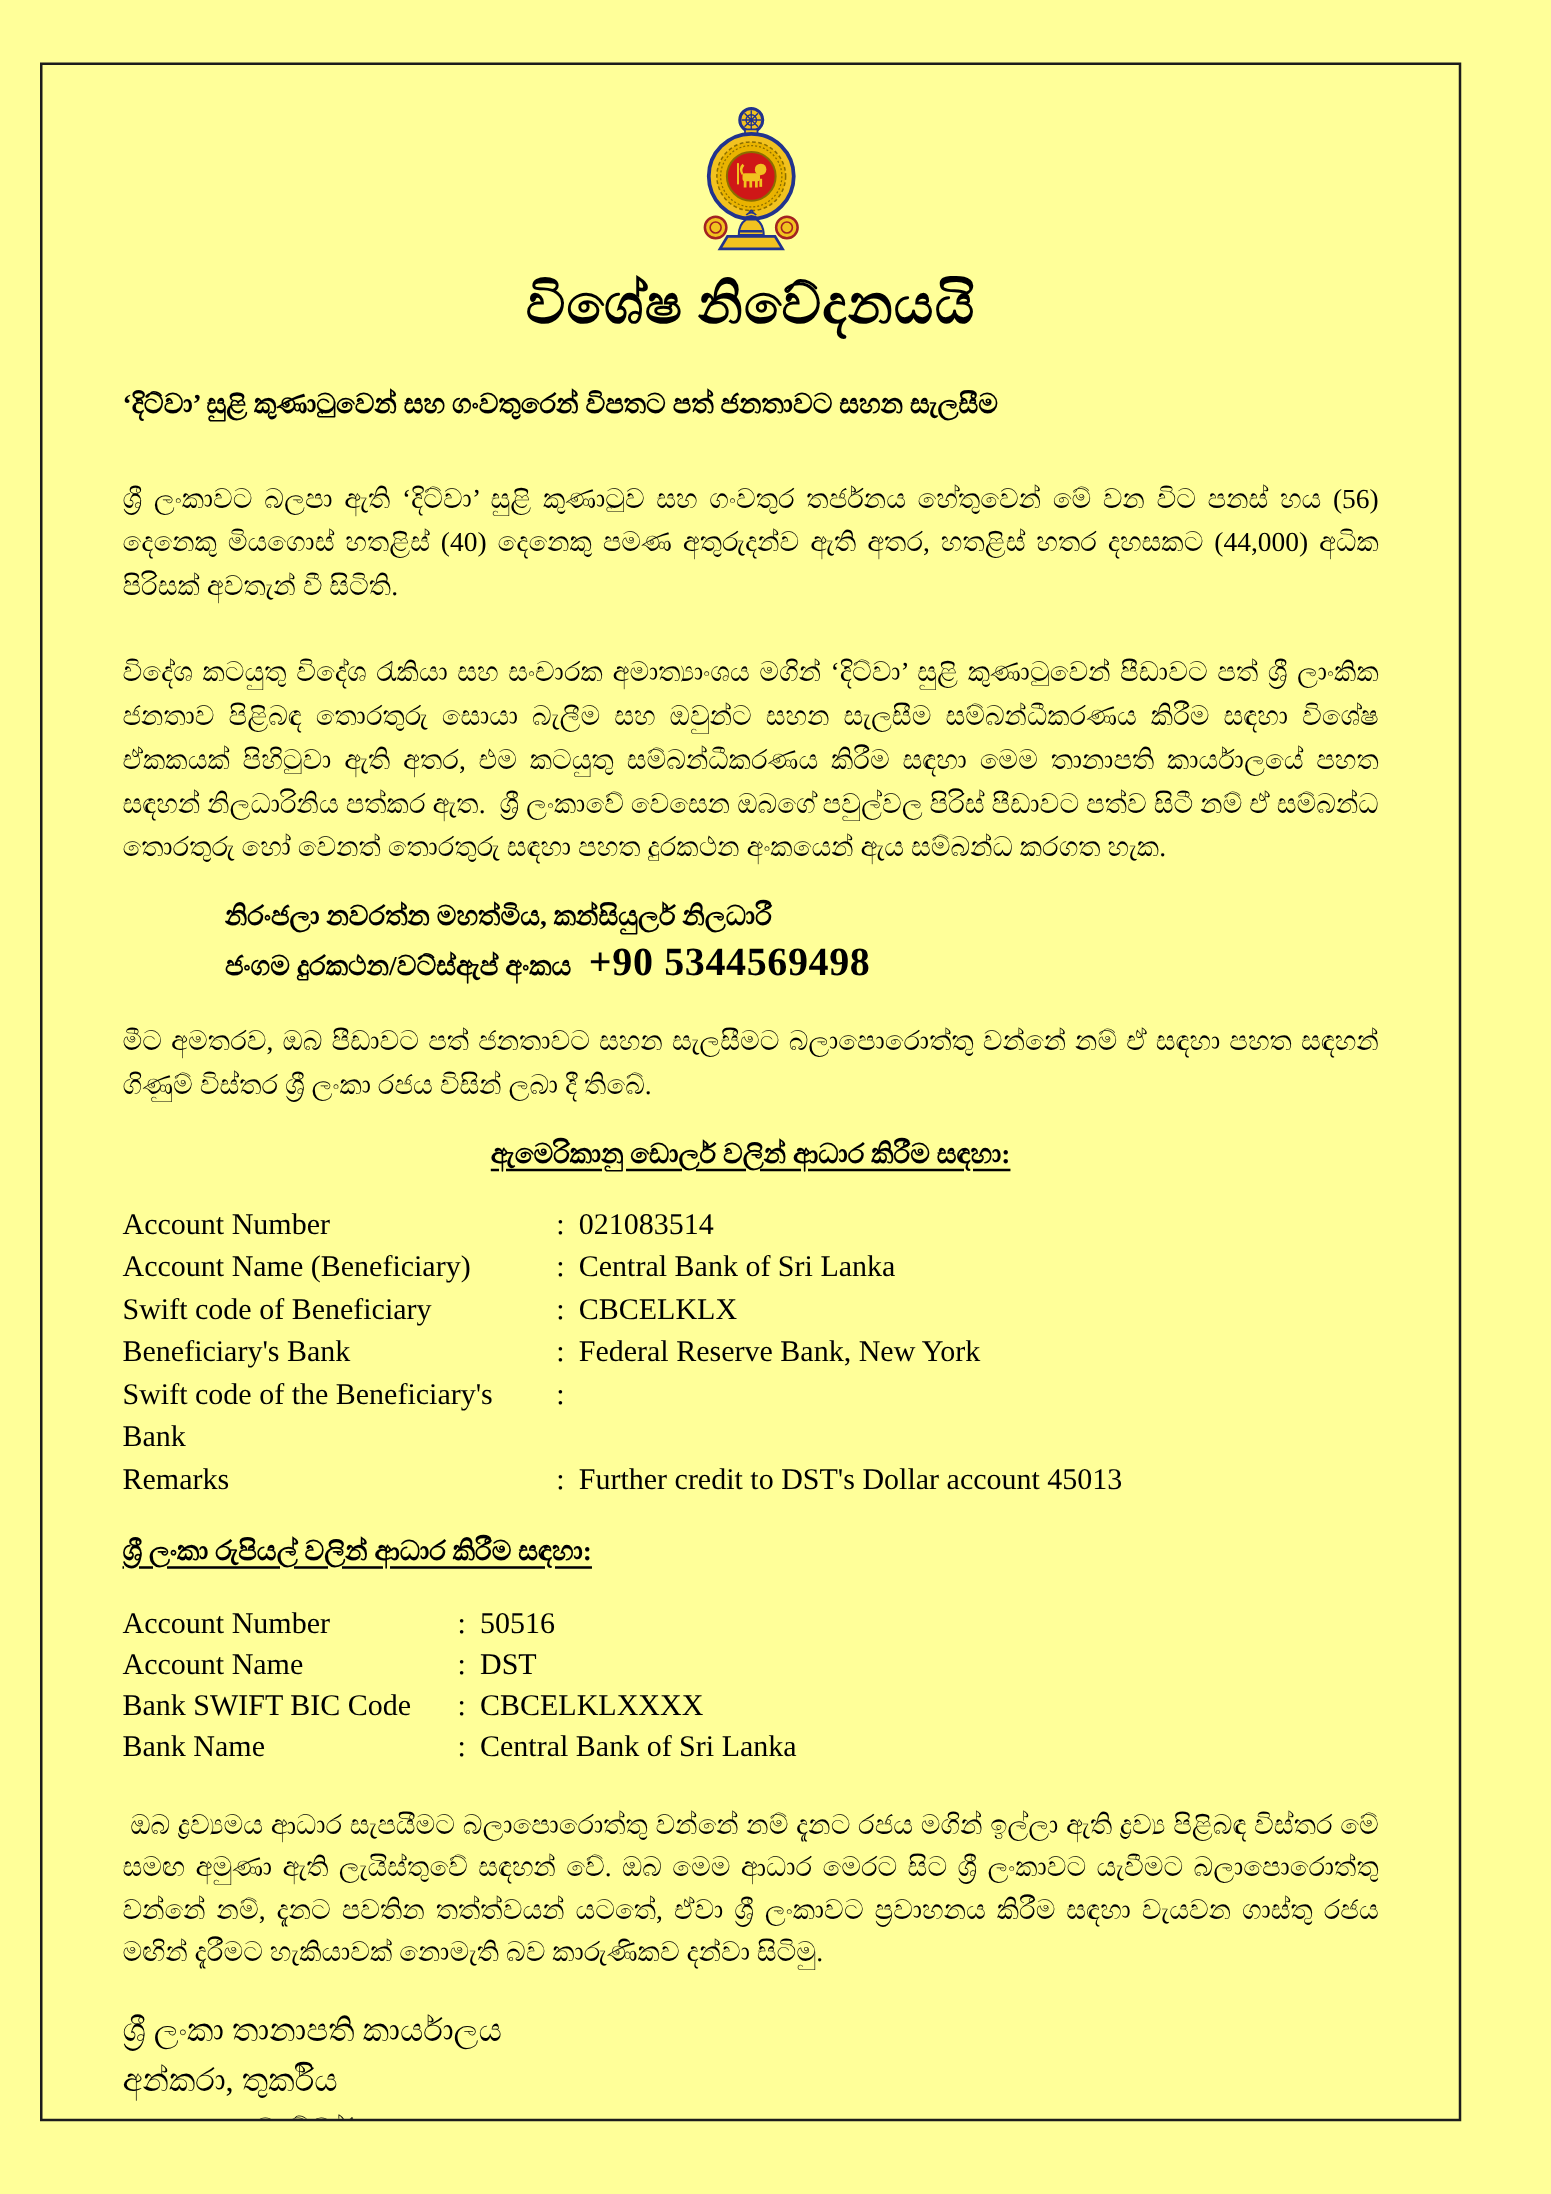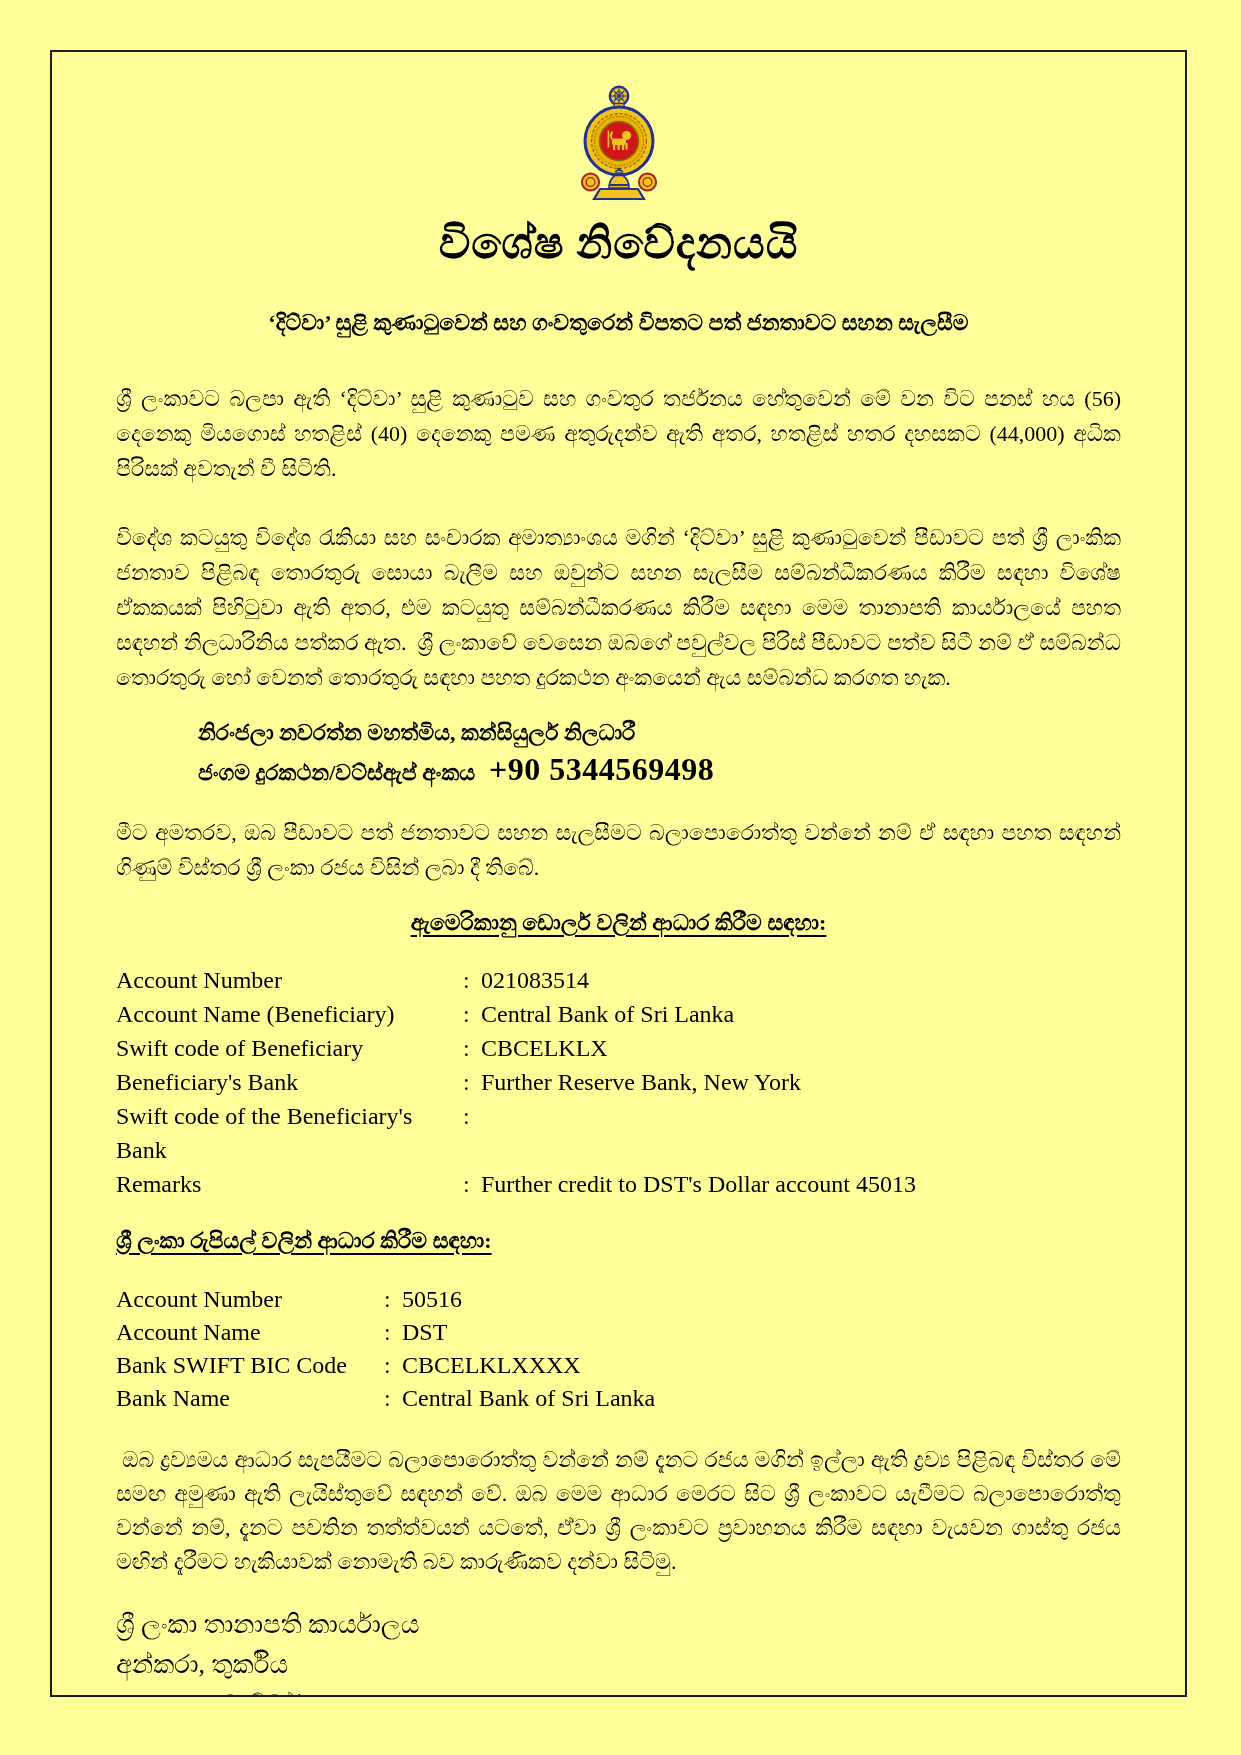"විශේෂ නිවේදනයයි" .border-frame { left: 50px -> 32px }
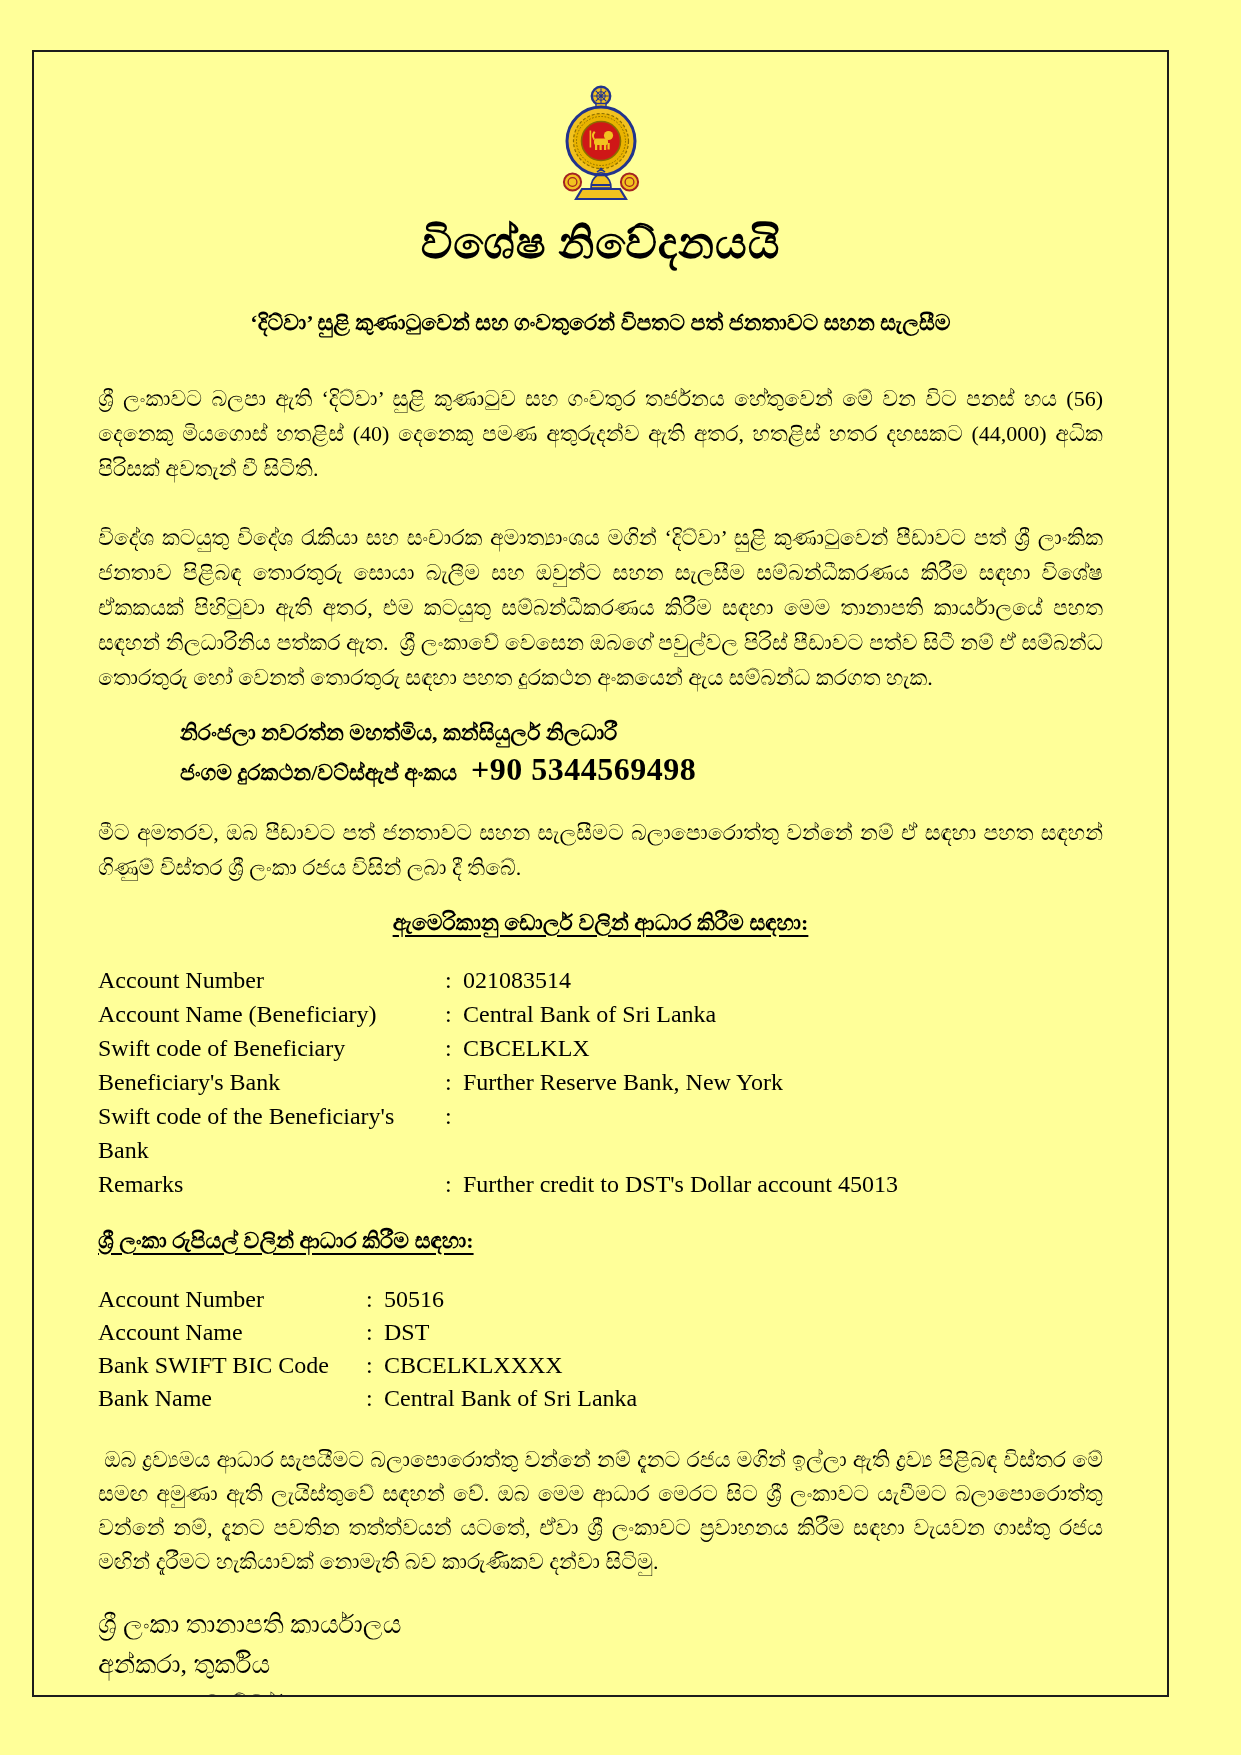"‘දිට්වා’ සුළි කුණාටුවෙන් සහ ගංවතුරෙන්" .subtitle { text-align: center -> left }
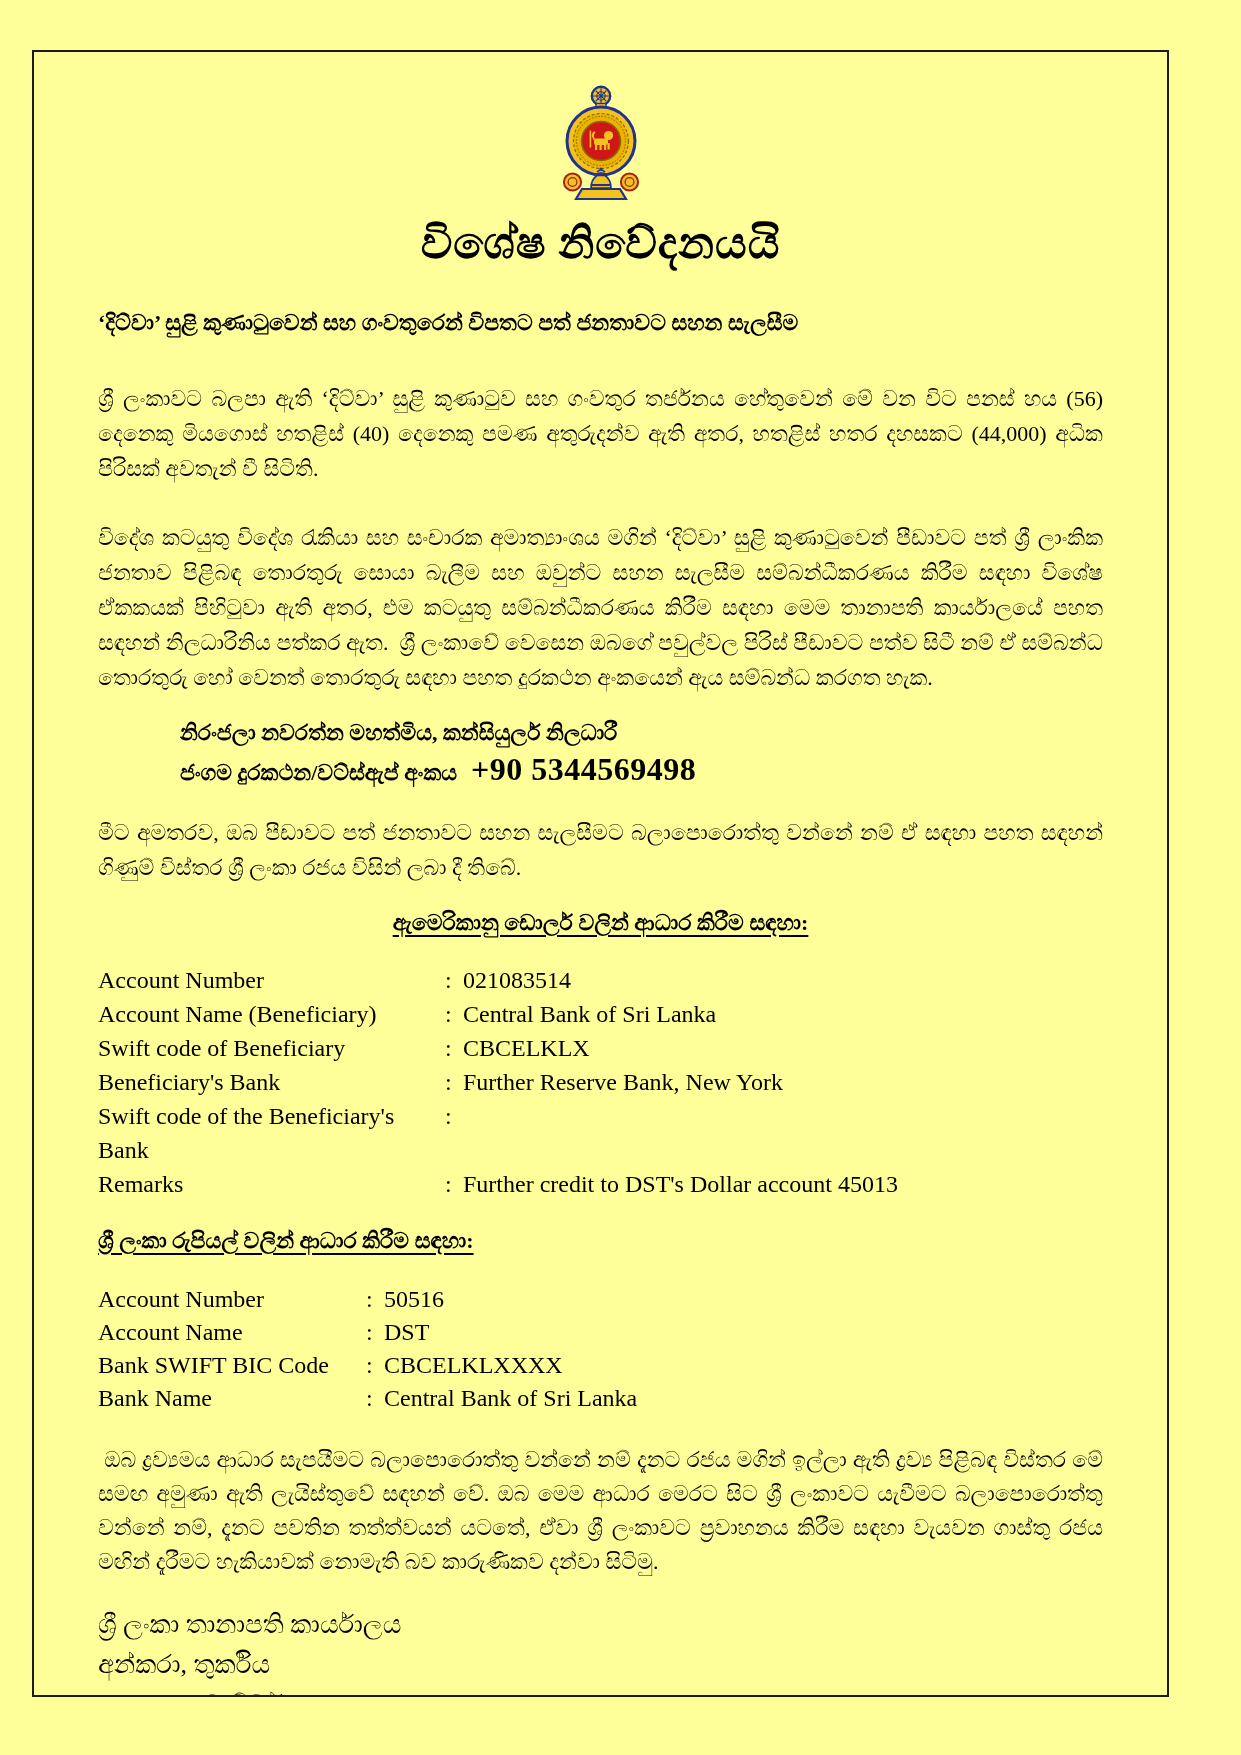"Further Reserve Bank, New York" span.bt-value { text: Further -> Federal }
